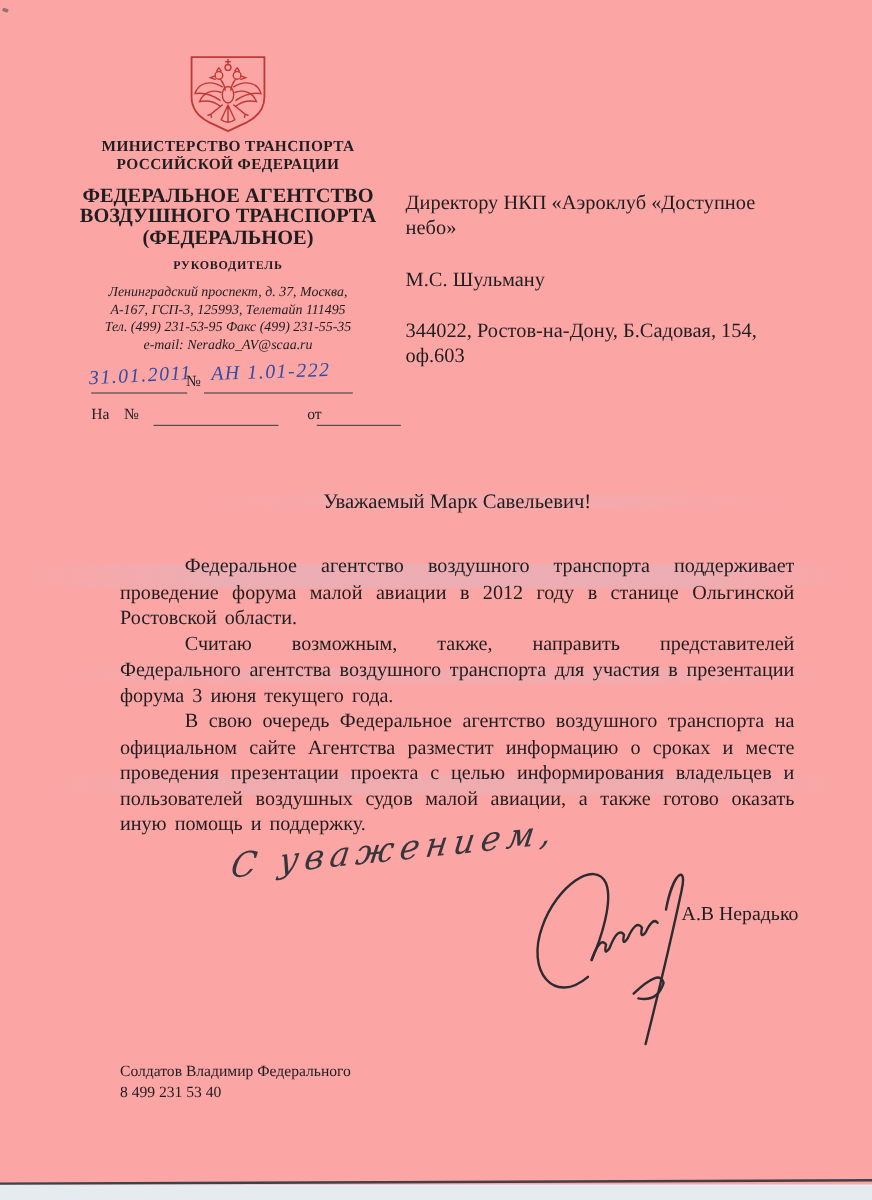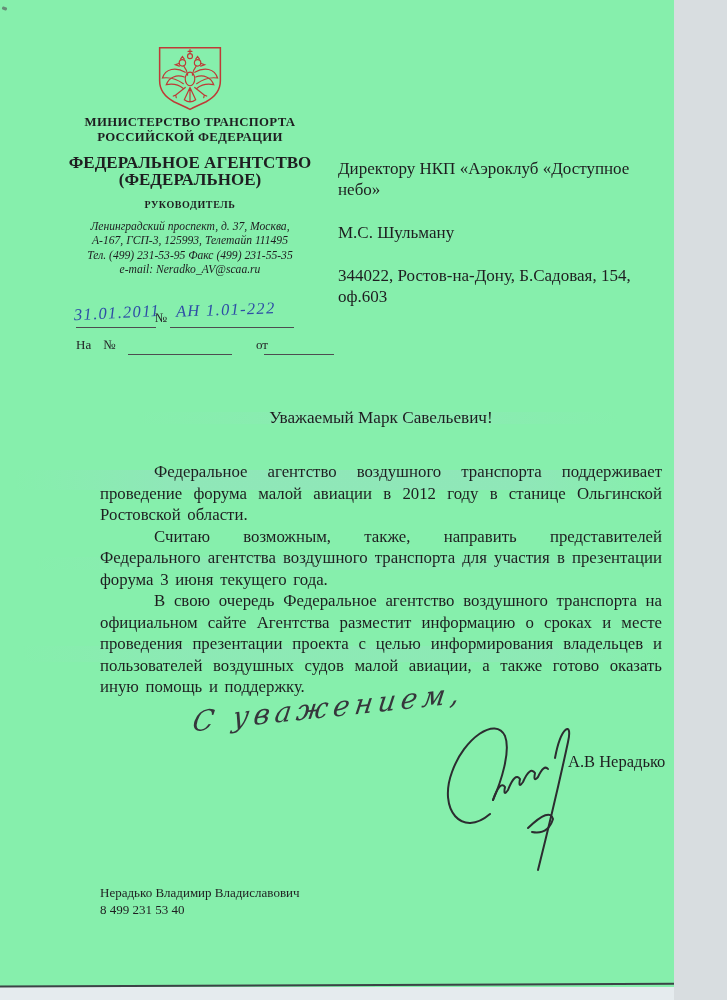"МИНИСТЕРСТВО ТРАНСПОРТА" .page { background: #86efac -> #fca5a5; width: 674px -> 727px }
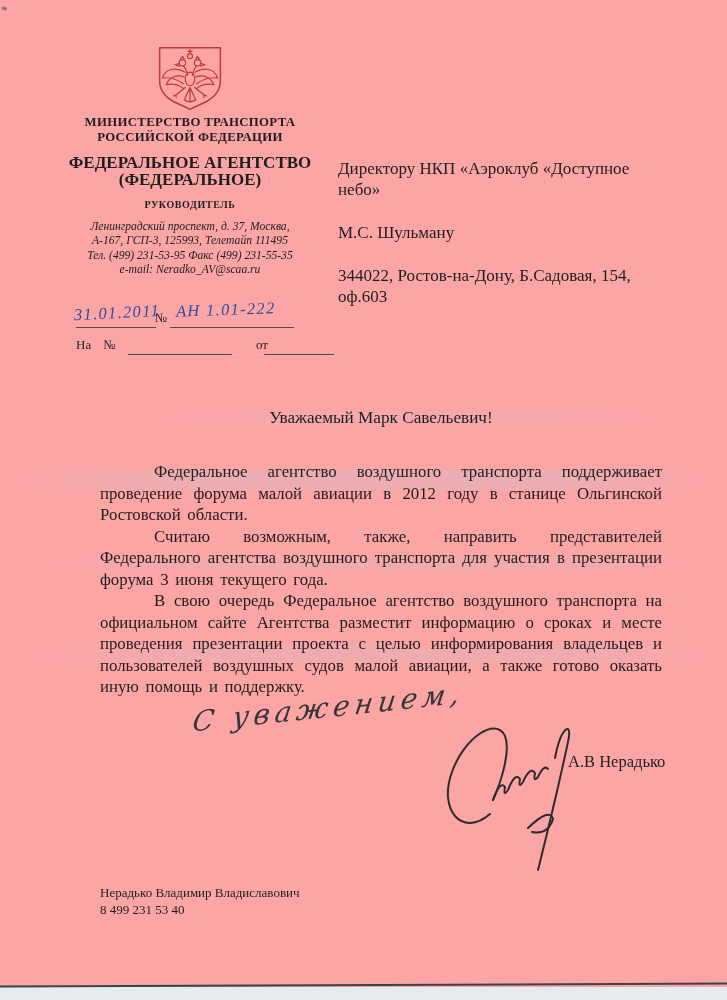"ВОЗДУШНОГО ТРАНСПОРТА" div { html: none -> <div>ВОЗДУШНОГО ТРАНСПОРТА</div> }
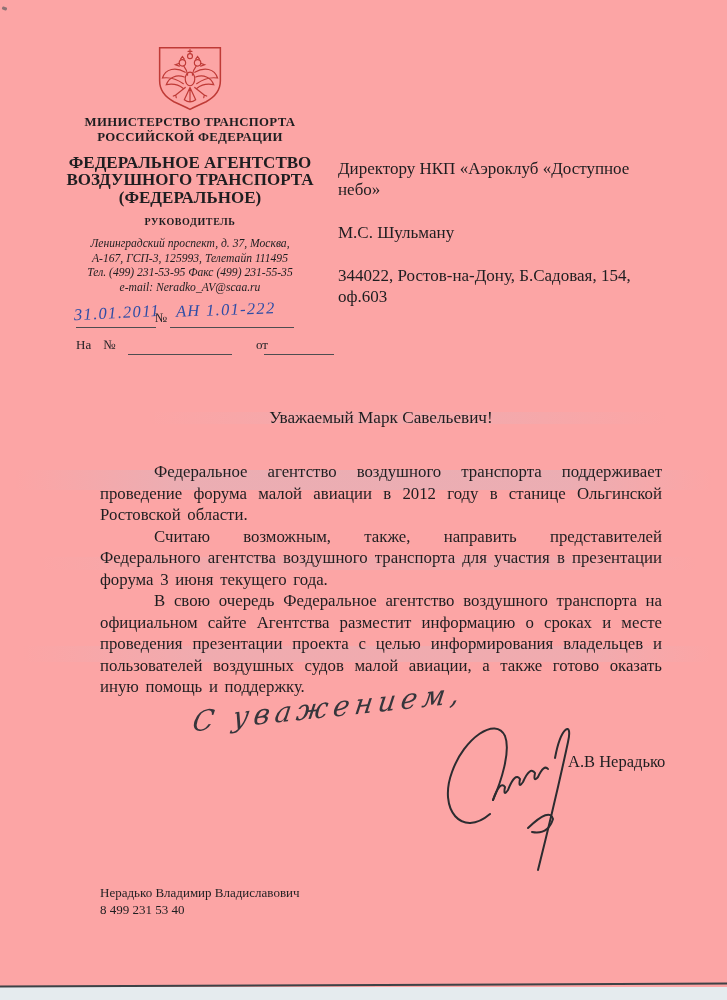"Нерадько Владимир Владиславович" div { text: Нерадько Владимир Владиславович -> Солдатов Владимир Федерального }
